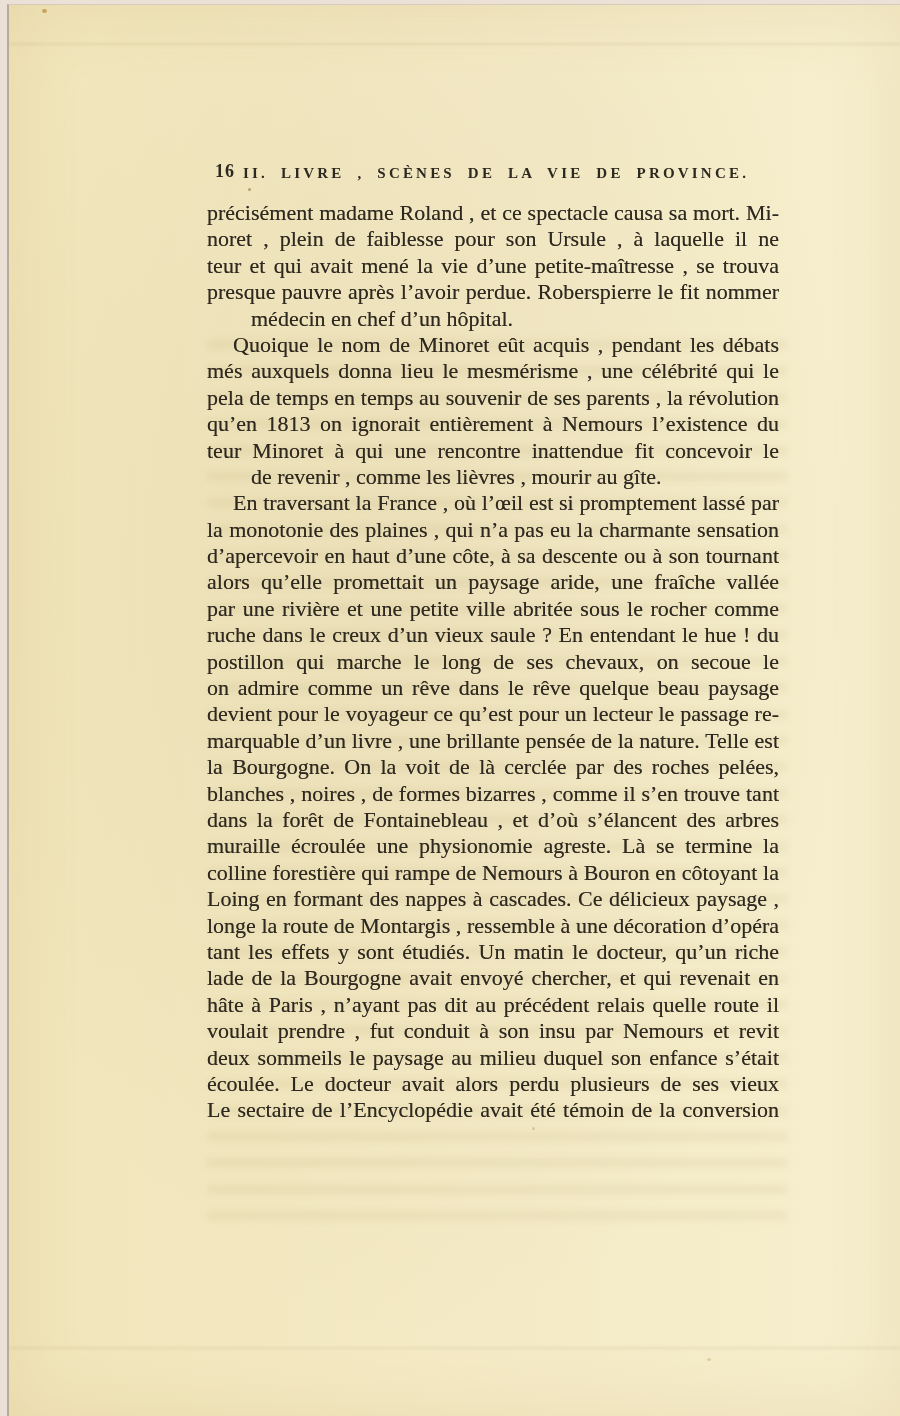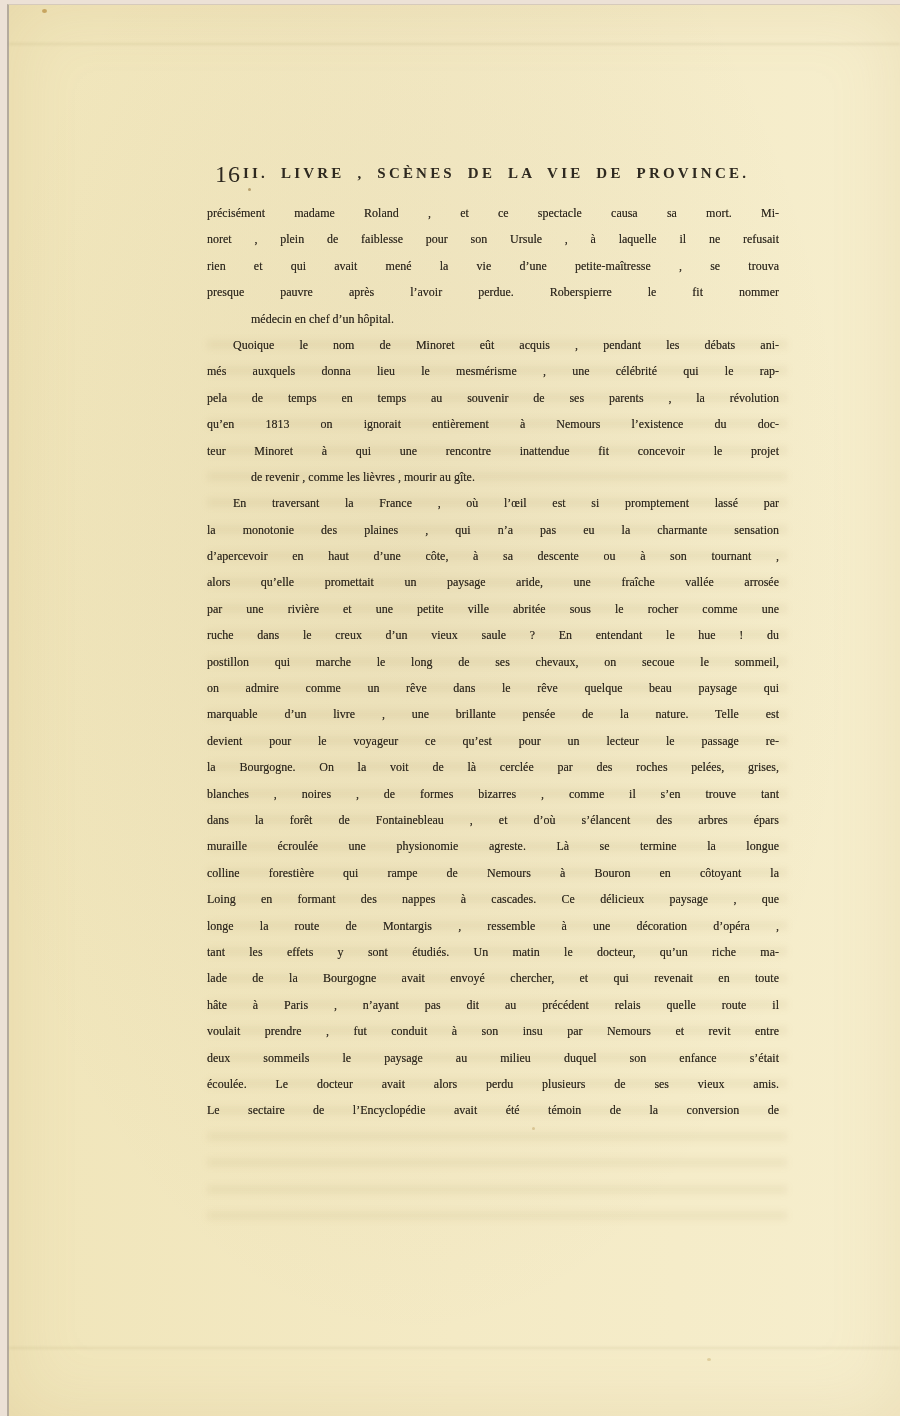"16" .pagenum { font-size: 24px -> 18px; font-weight: 400 -> 700 }
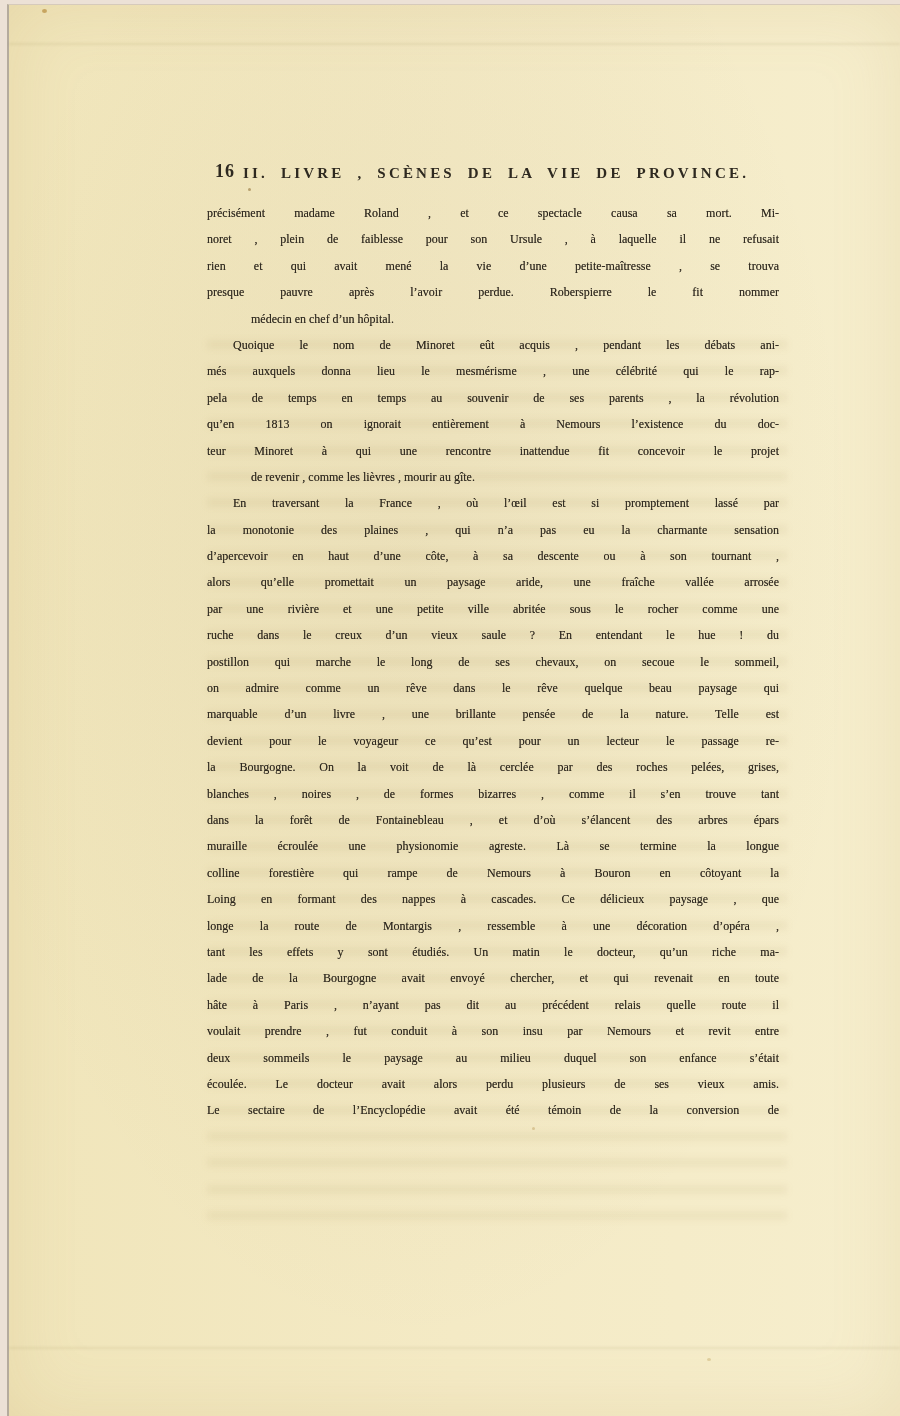"précisément madame Roland , et" .line { font-size: 12px -> 22px }
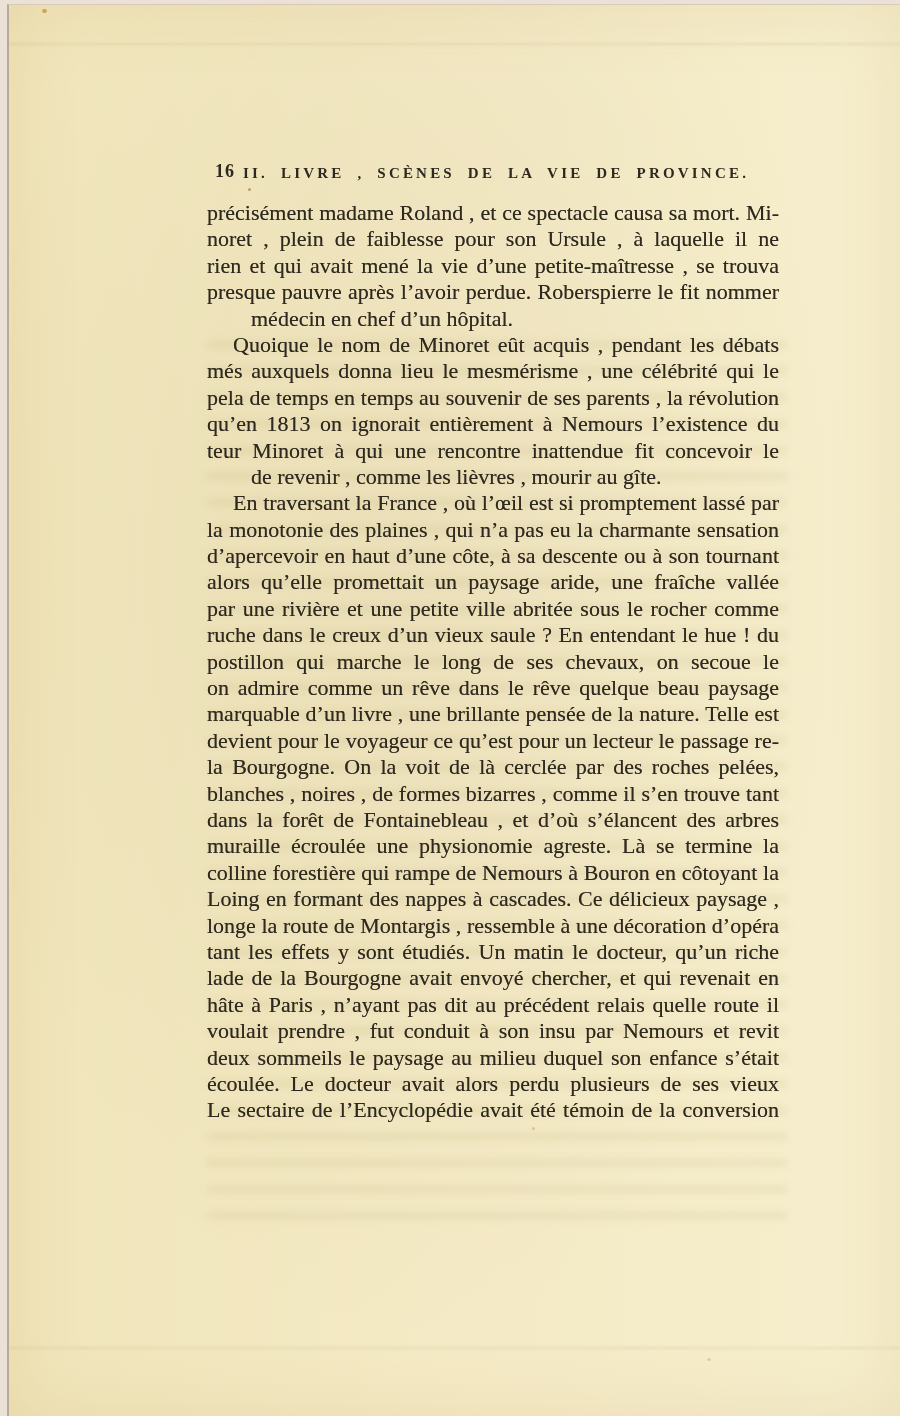"rien et qui avait mené" div.line { text: rien -> teur }
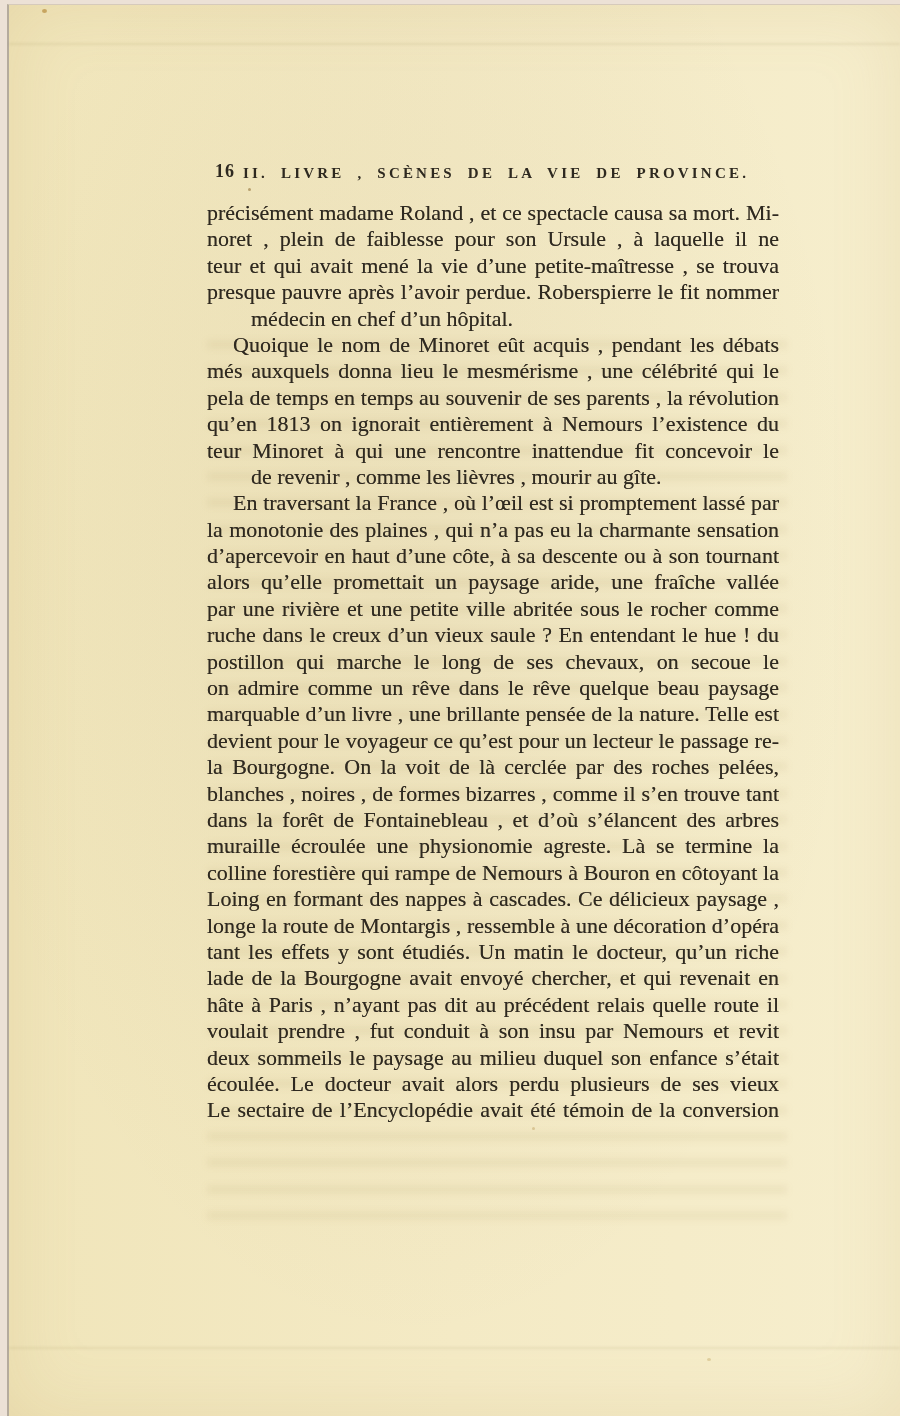"marquable d’un livre , une" div.line { order: before "devient pour le voyageur ce" -> after "devient pour le voyageur ce" }
